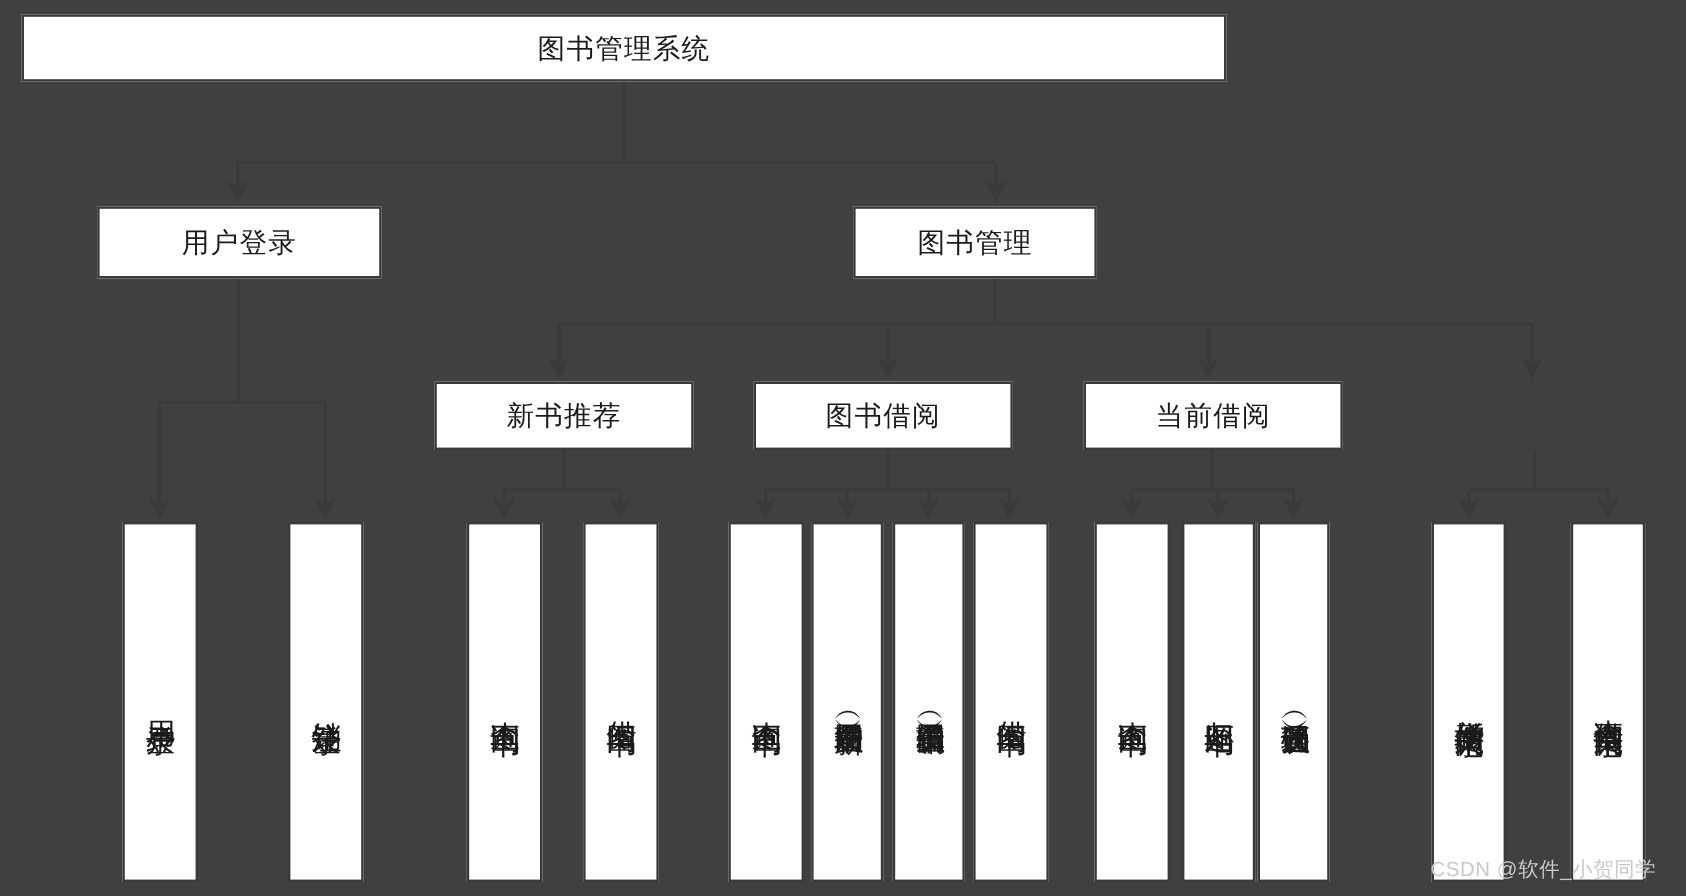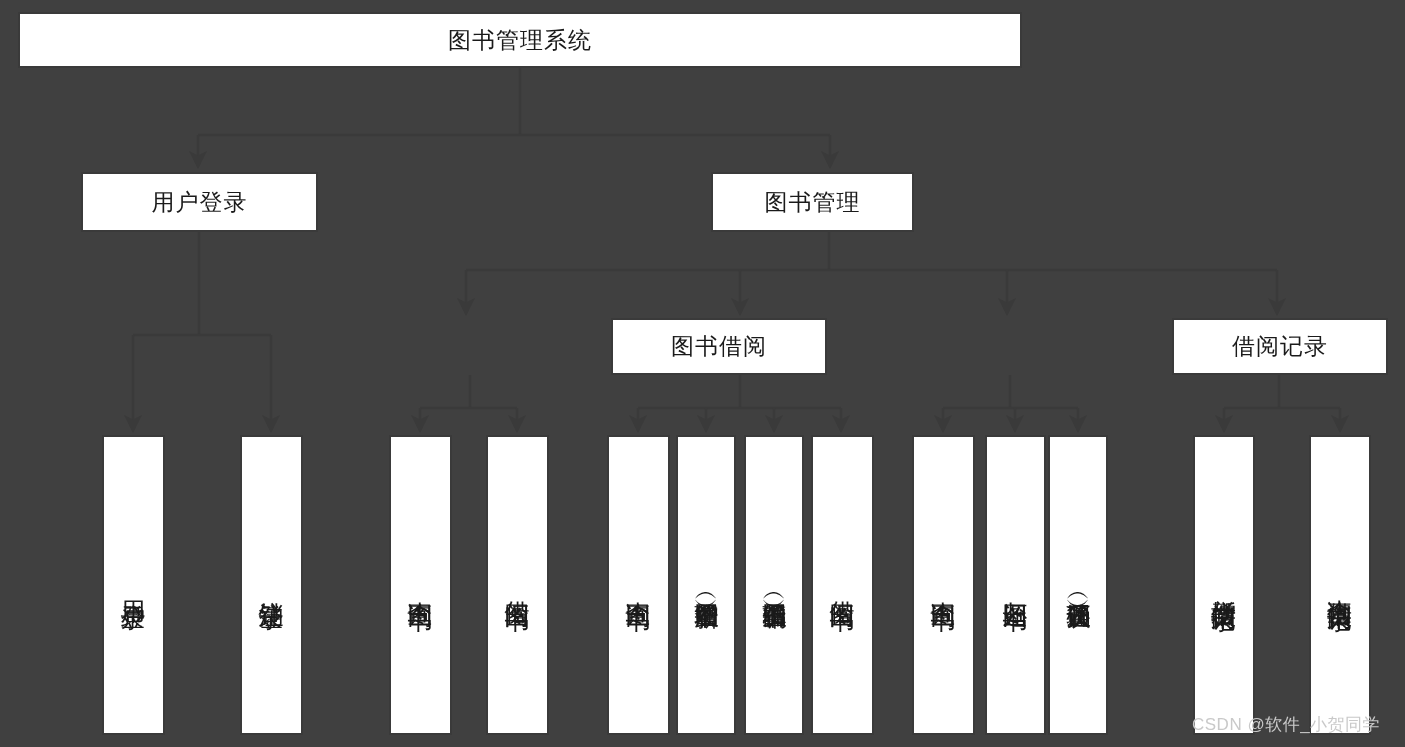"新书推荐" div.node { html: none -> <div> <span>新书推荐</span> </div> }
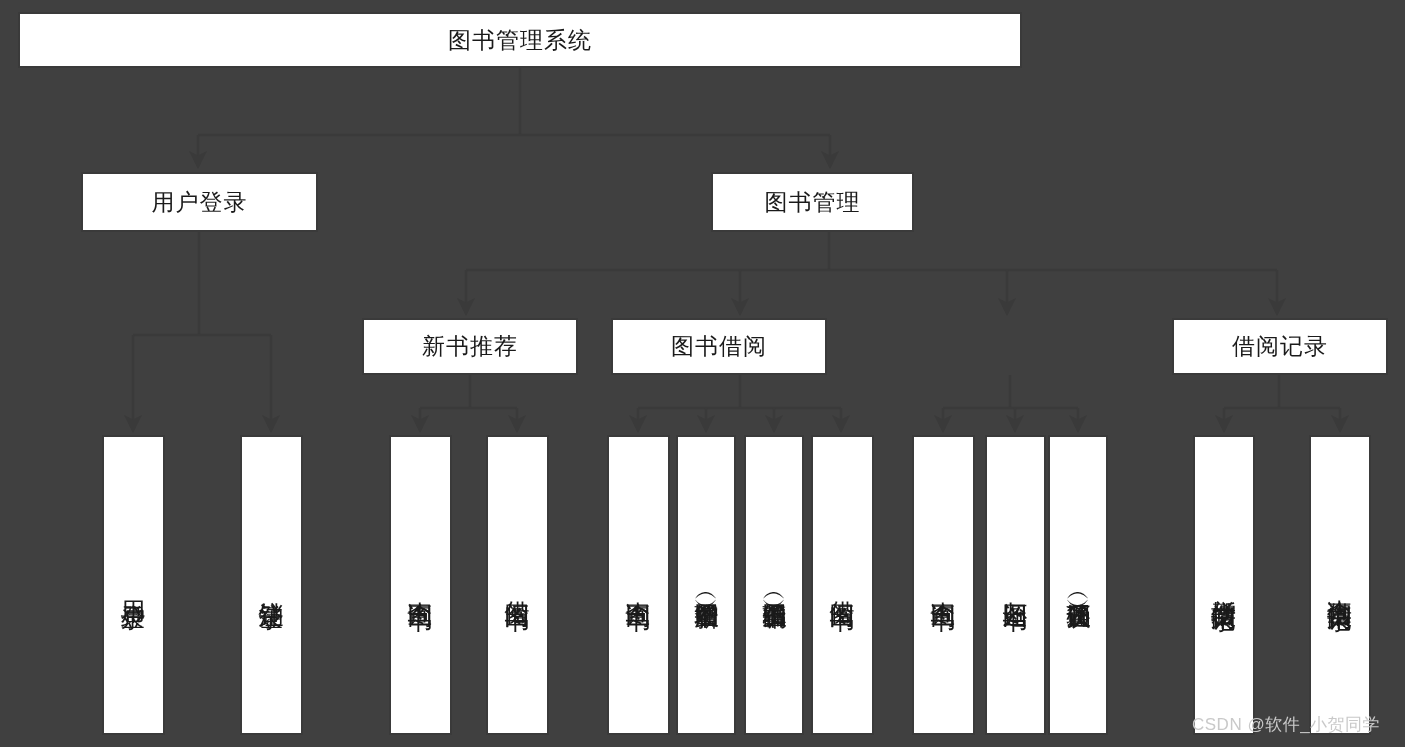"图书借阅" div.node { left: 611px -> 628px }
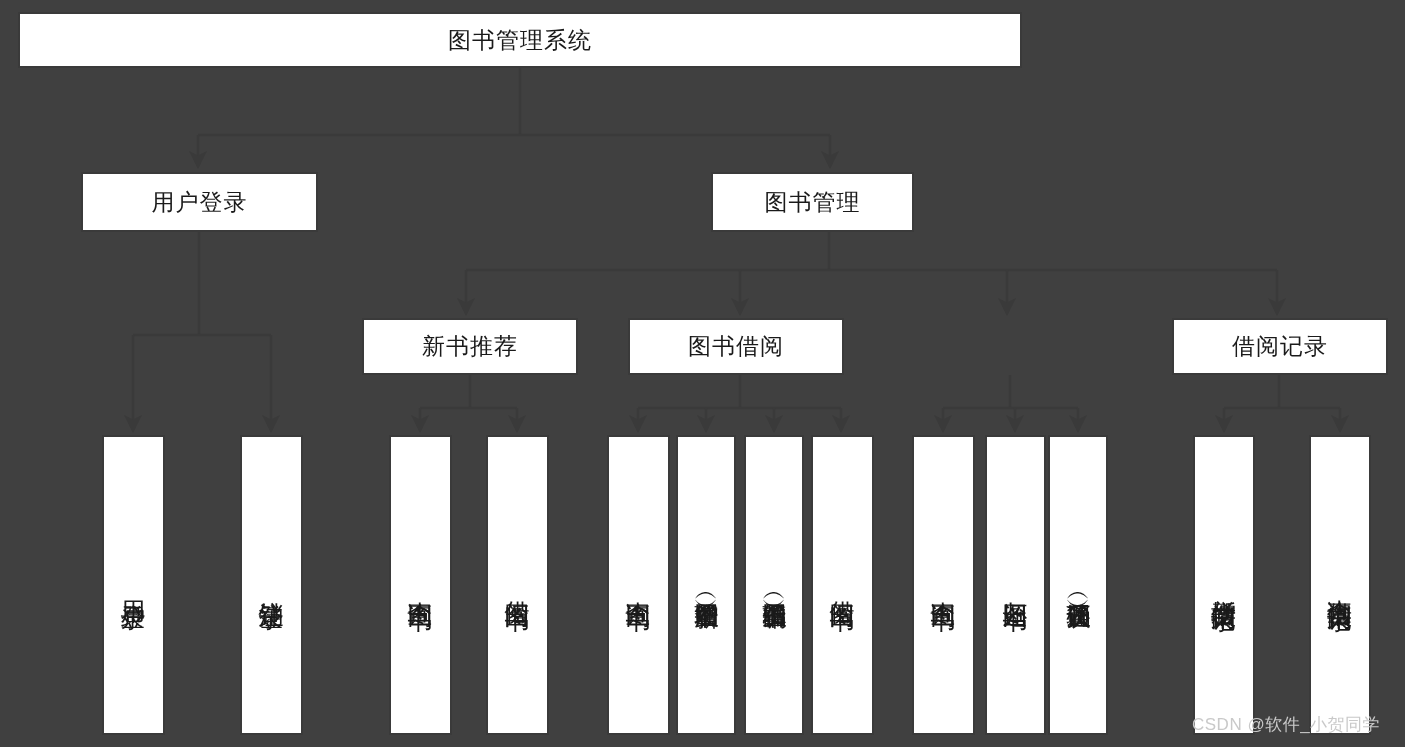"当前借阅" div.node { html: none -> <div> <span>当前借阅</span> </div> }
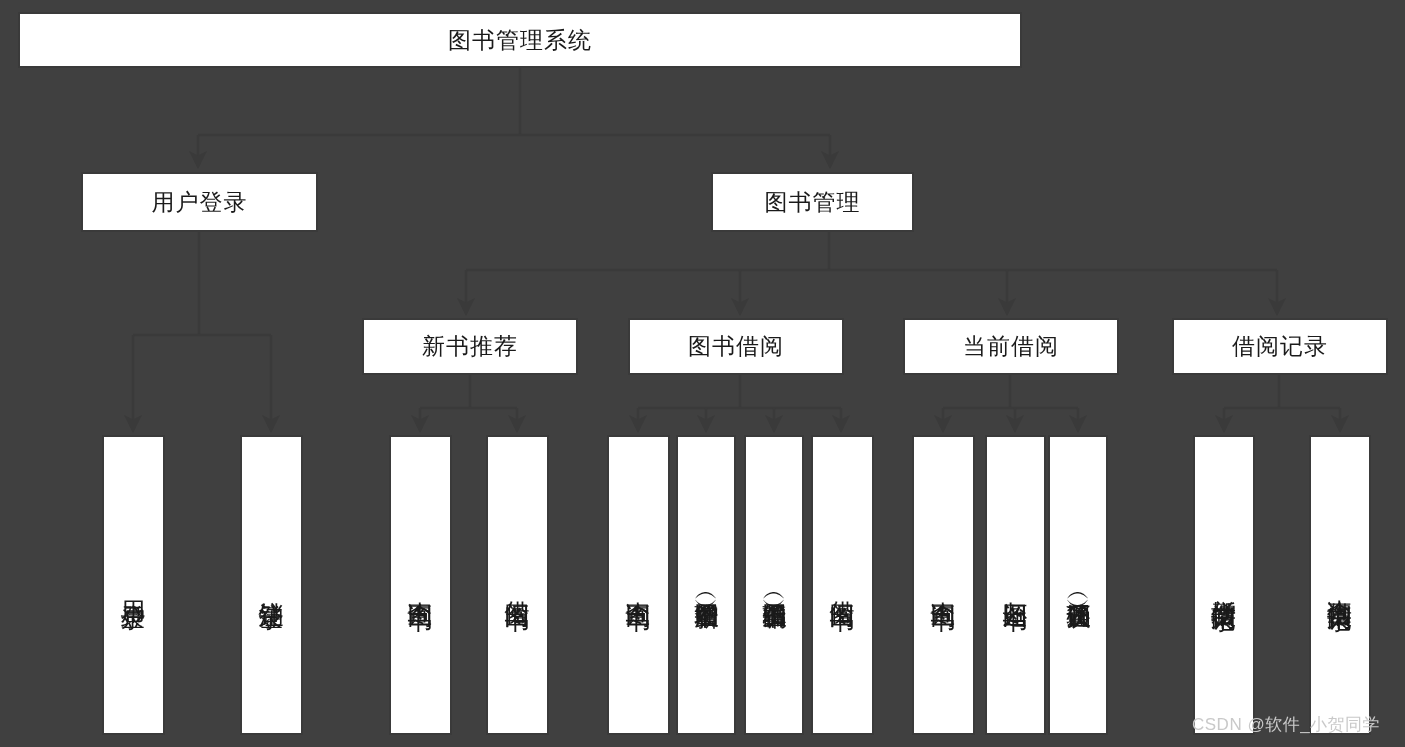"借阅记录" div.node { html: <div> <span>借阅记录</span> </div> -> none }
